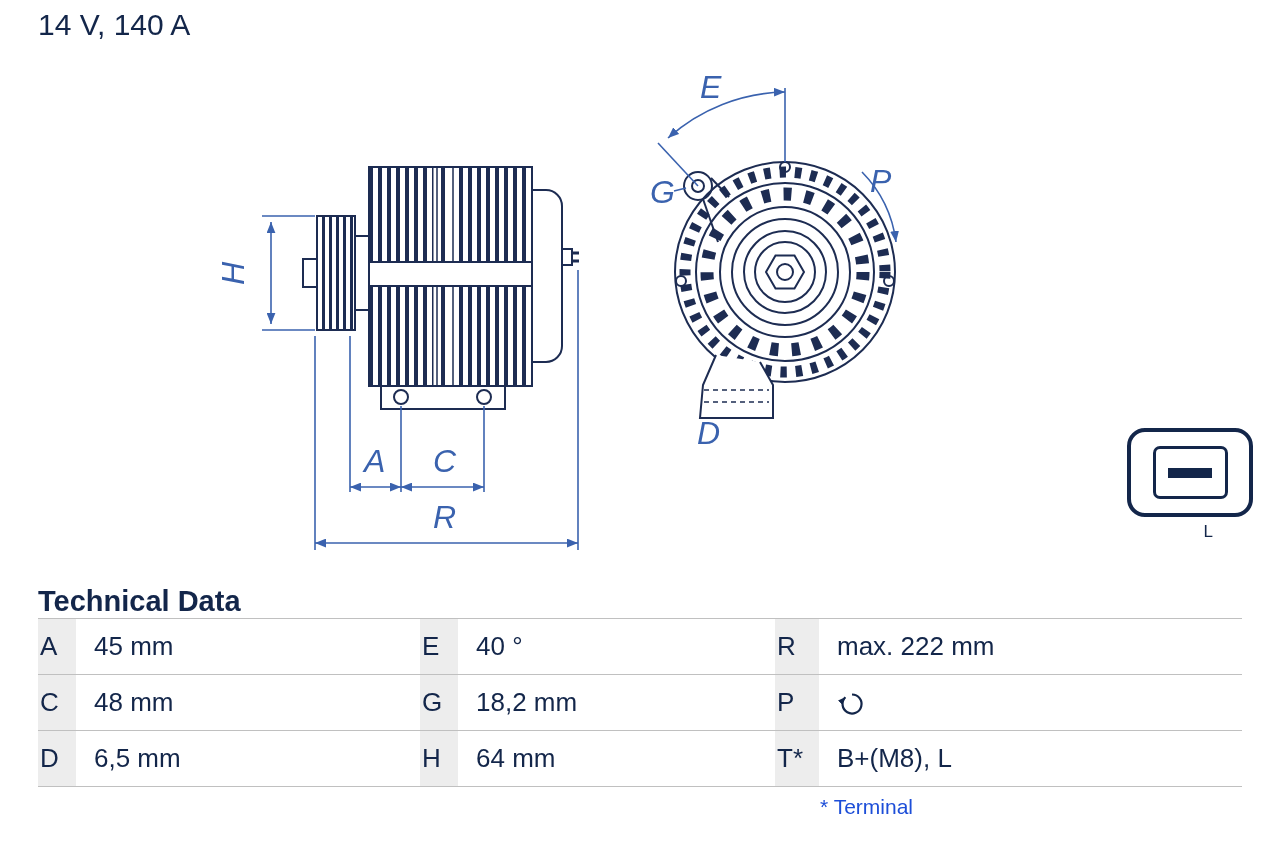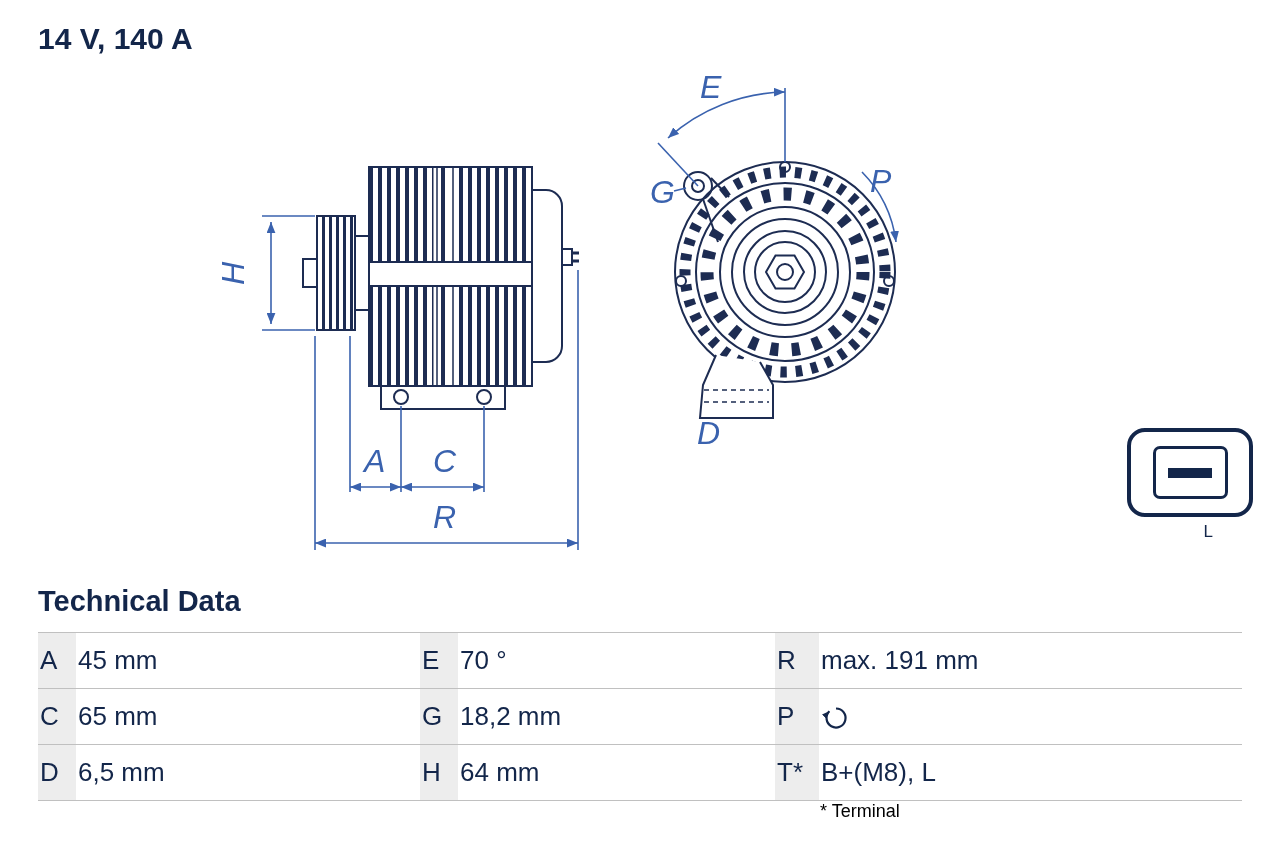"14 V, 140 A" .page-title { font-weight: bold -> normal; top: 22px -> 8px }
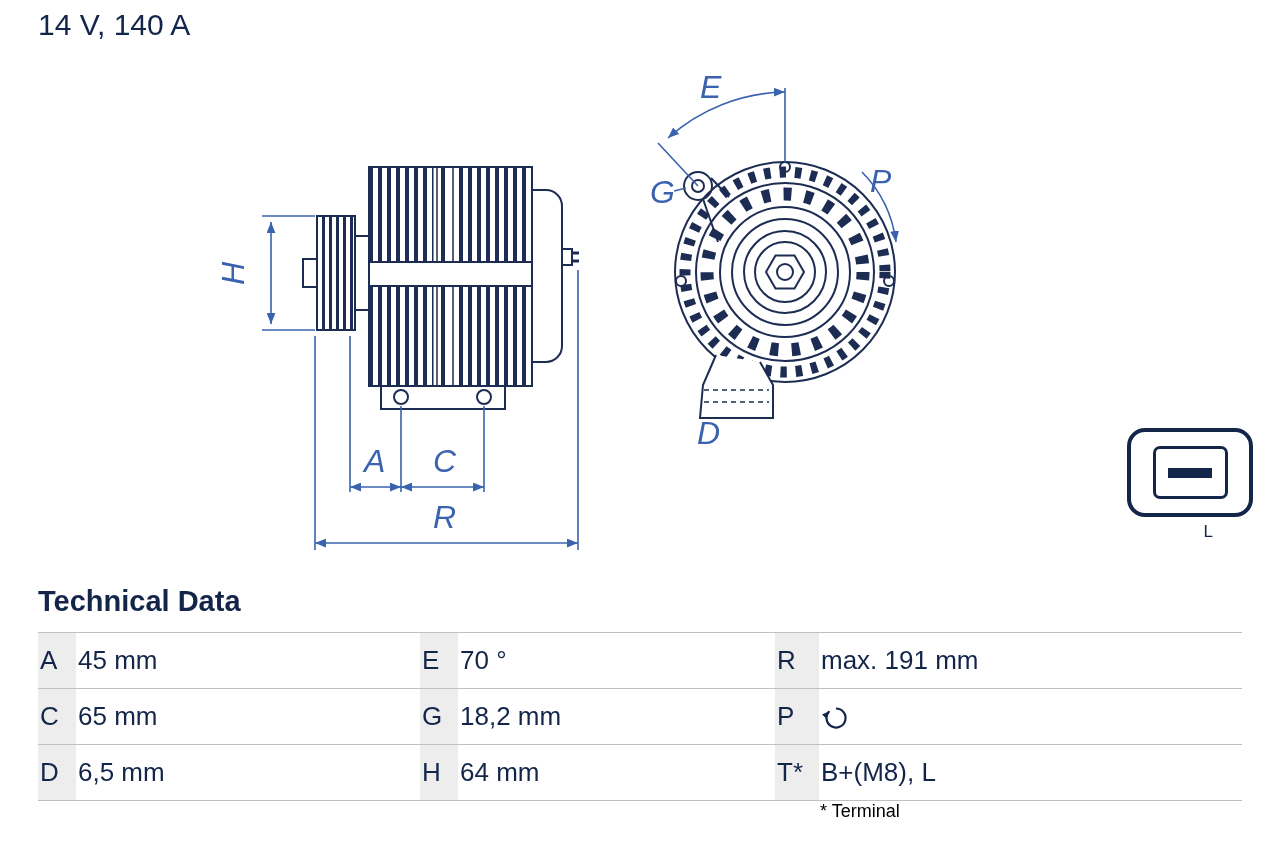"Technical Data" .tech h2 { margin-bottom: 14px -> none }
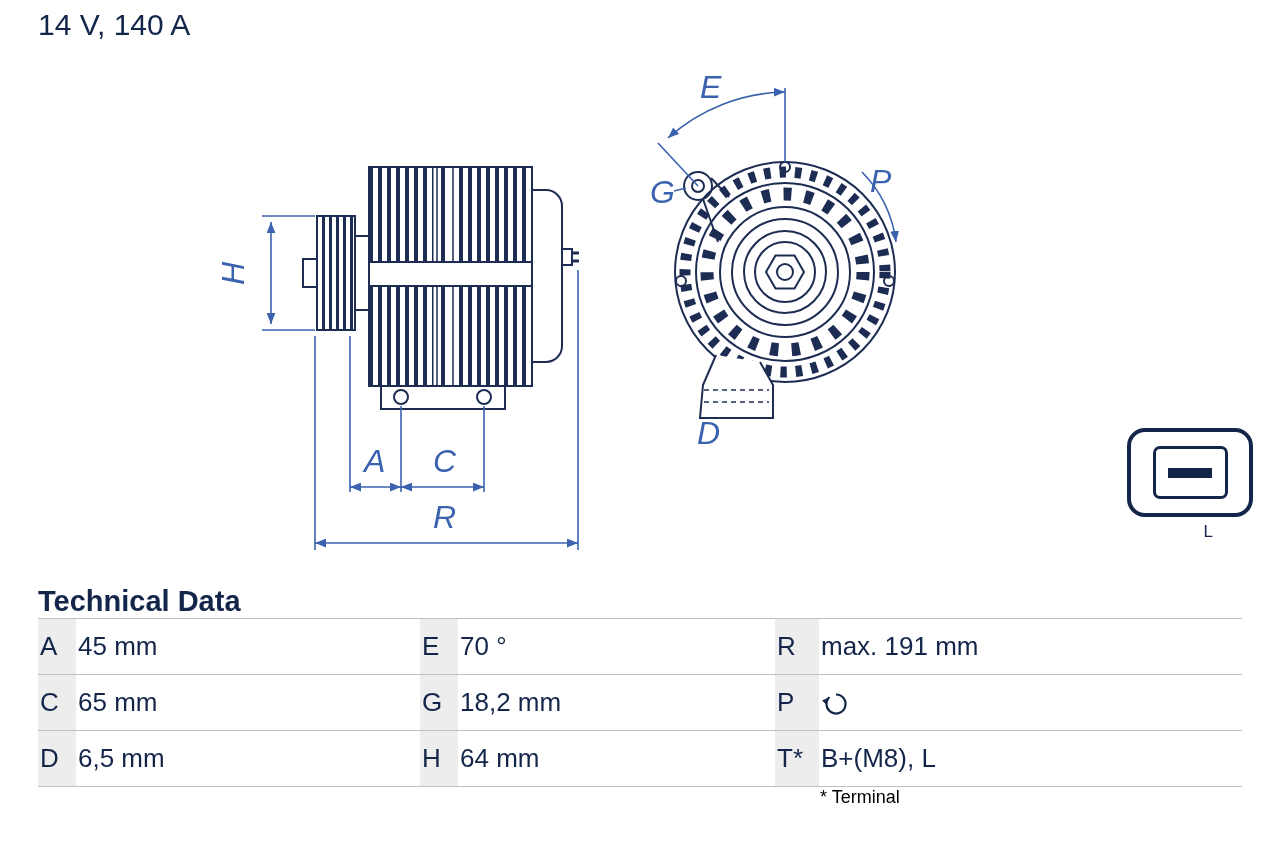"45 mm" td.v { padding-left: 2px -> 18px }
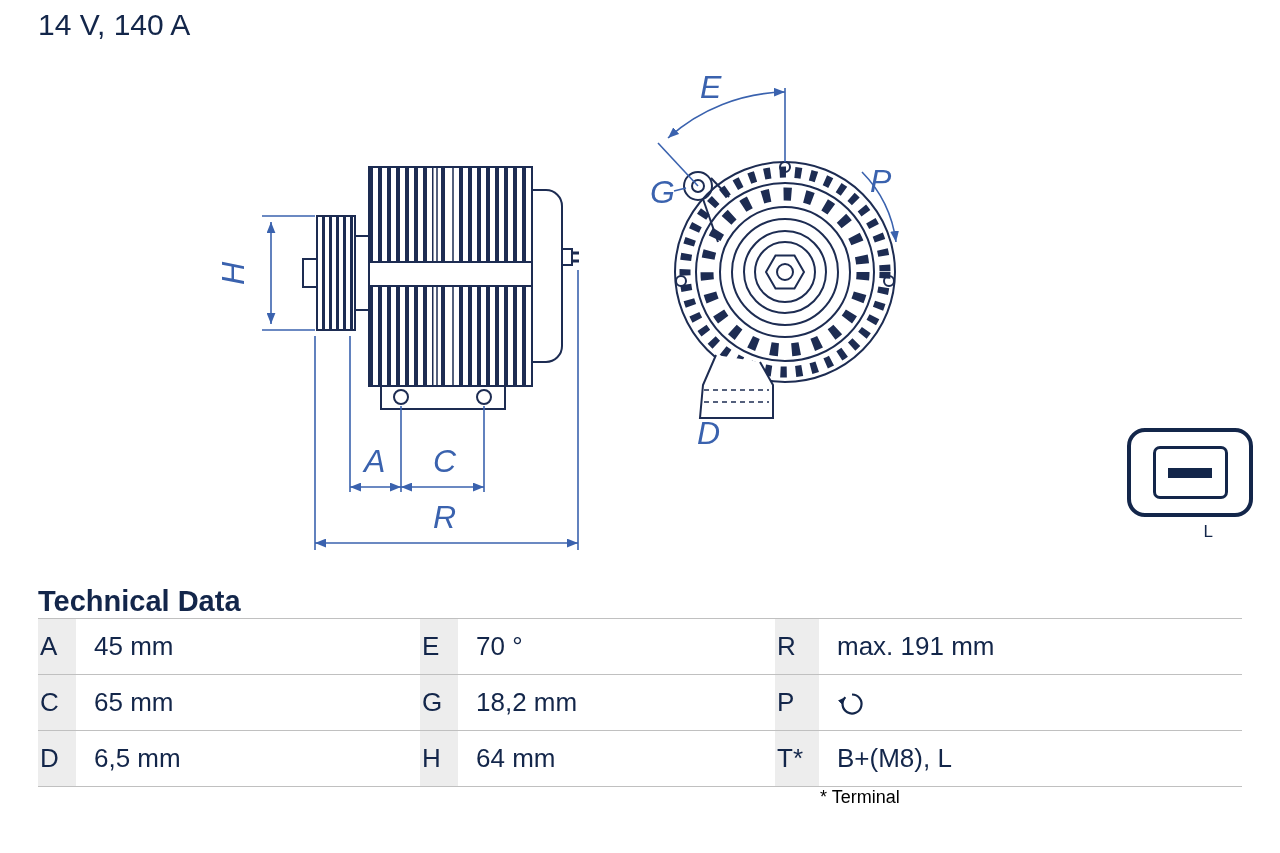"70 °" td.v { text: 70 -> 40 }
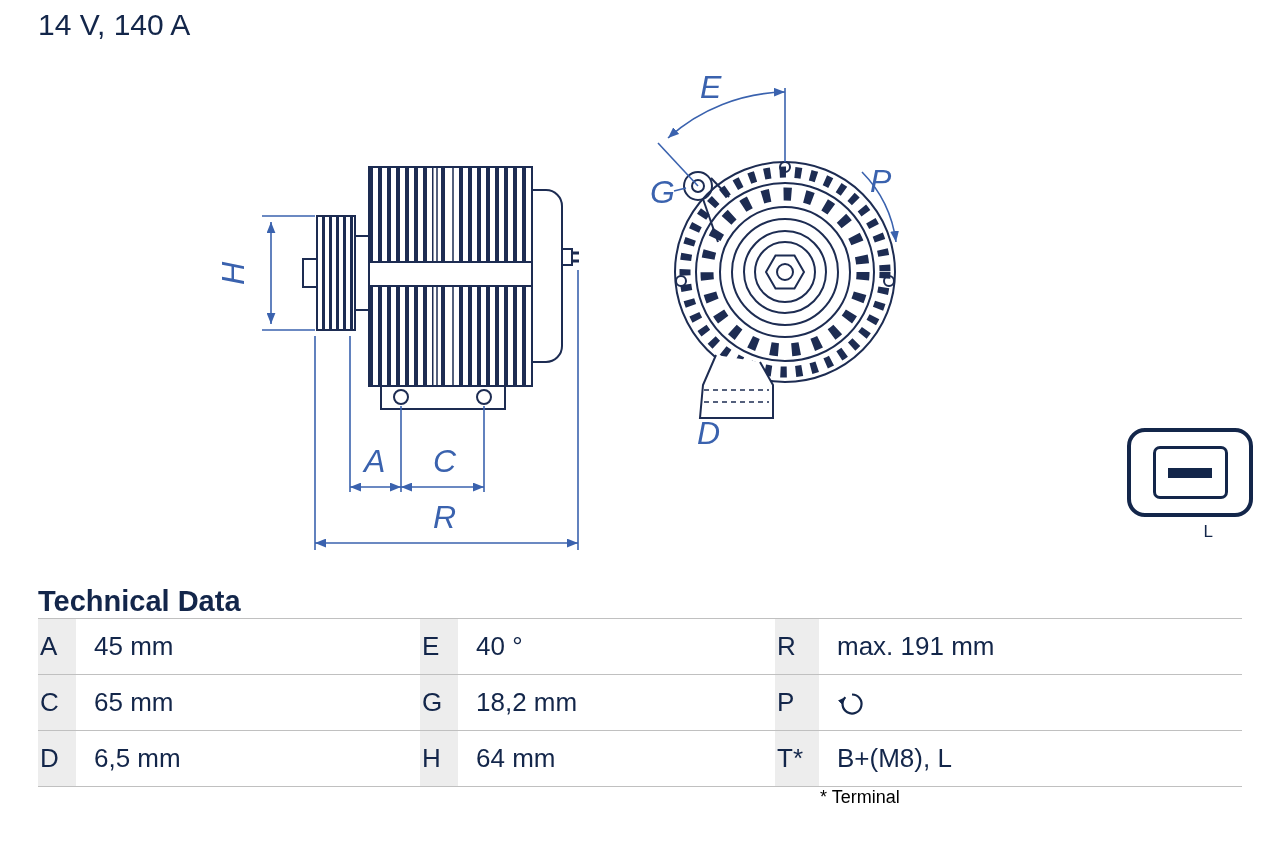"max. 191 mm" td.v { text: 191 -> 222 }
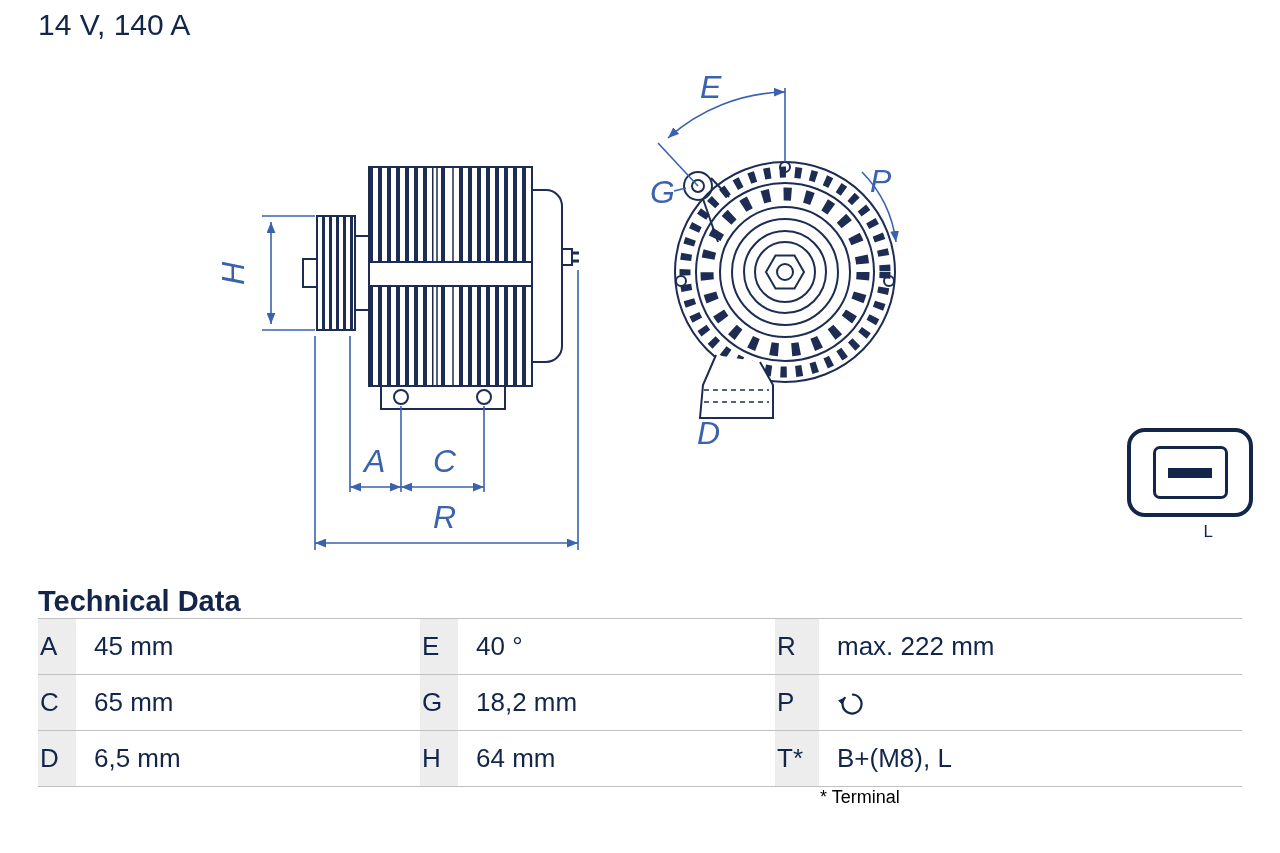"65 mm" td.v { text: 65 -> 48 }
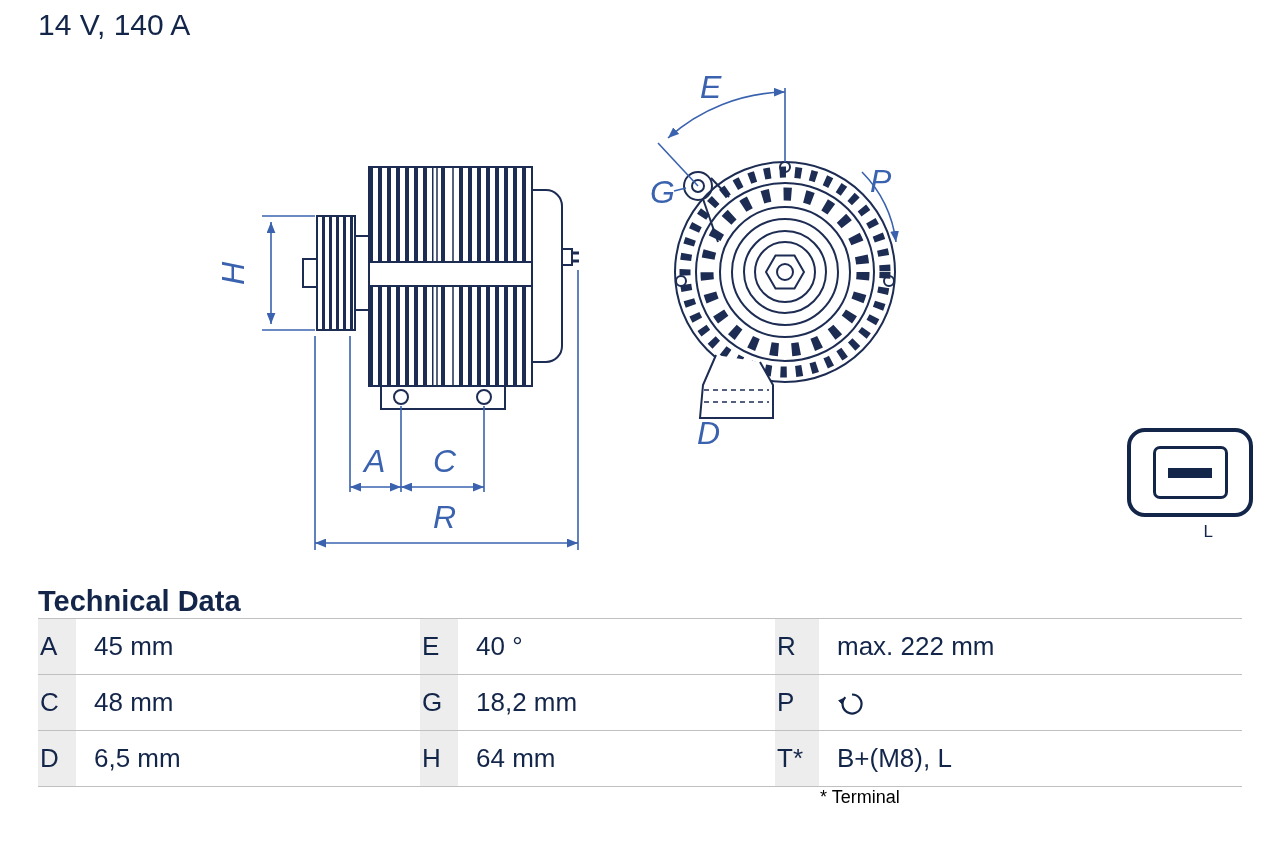"* Terminal" .footnote { color: #000000 -> #1d4ed8; font-size: 18px -> 21px; margin-top: none -> 8px }
